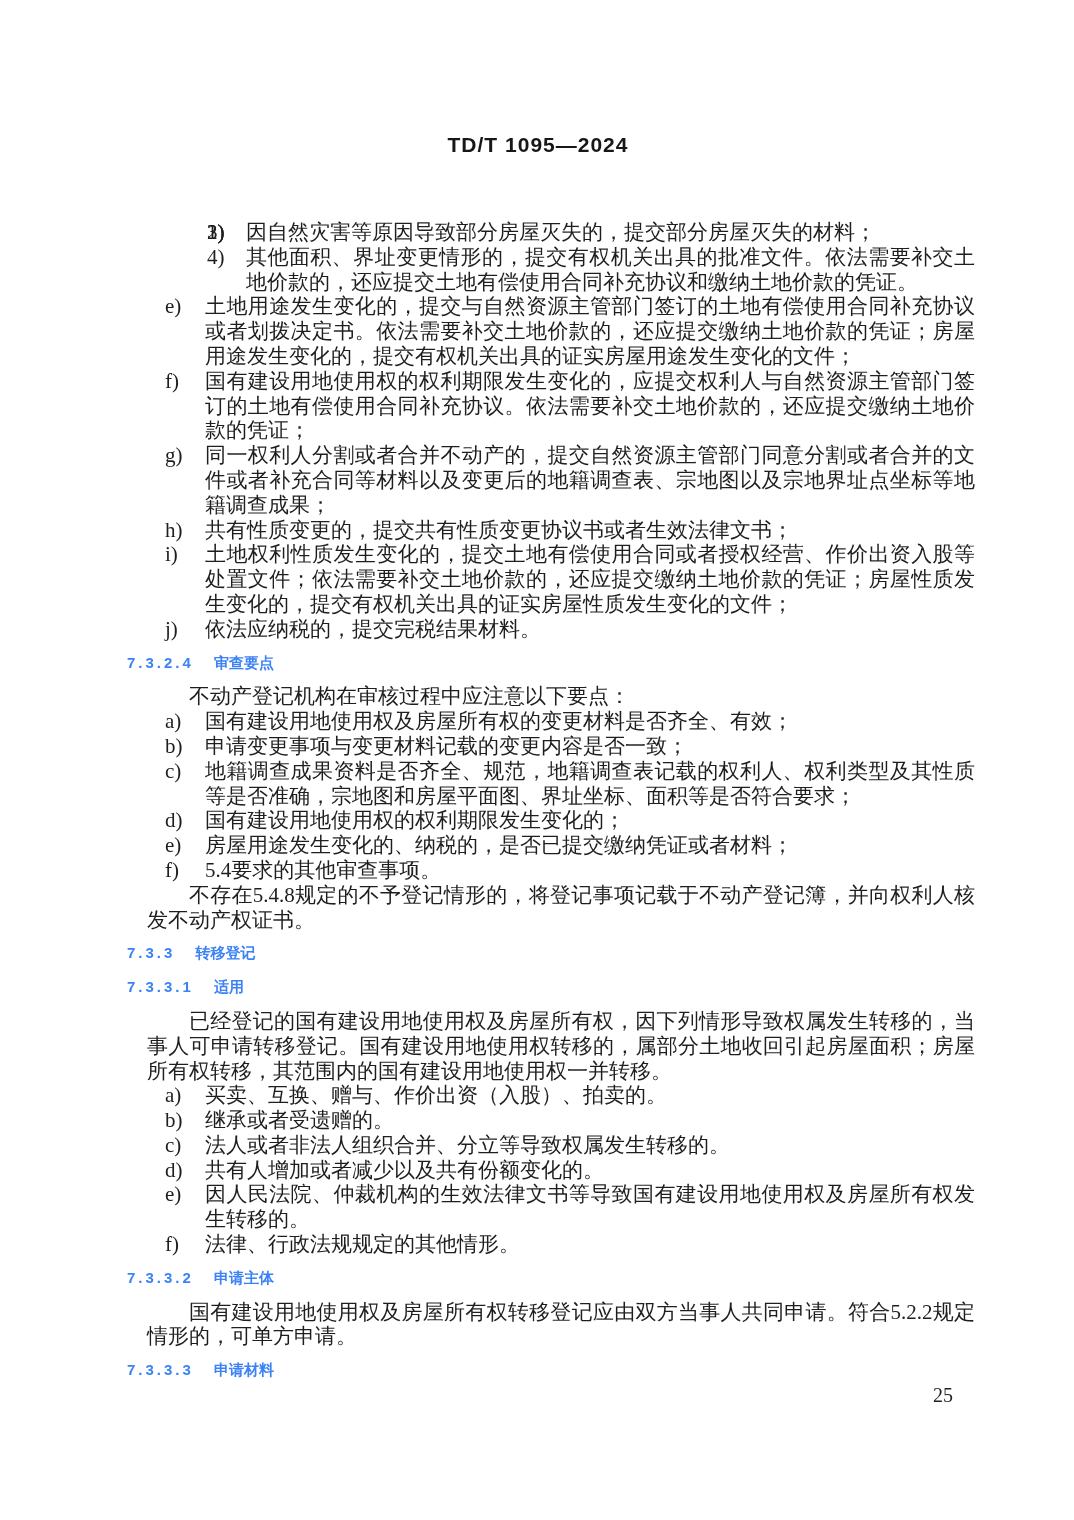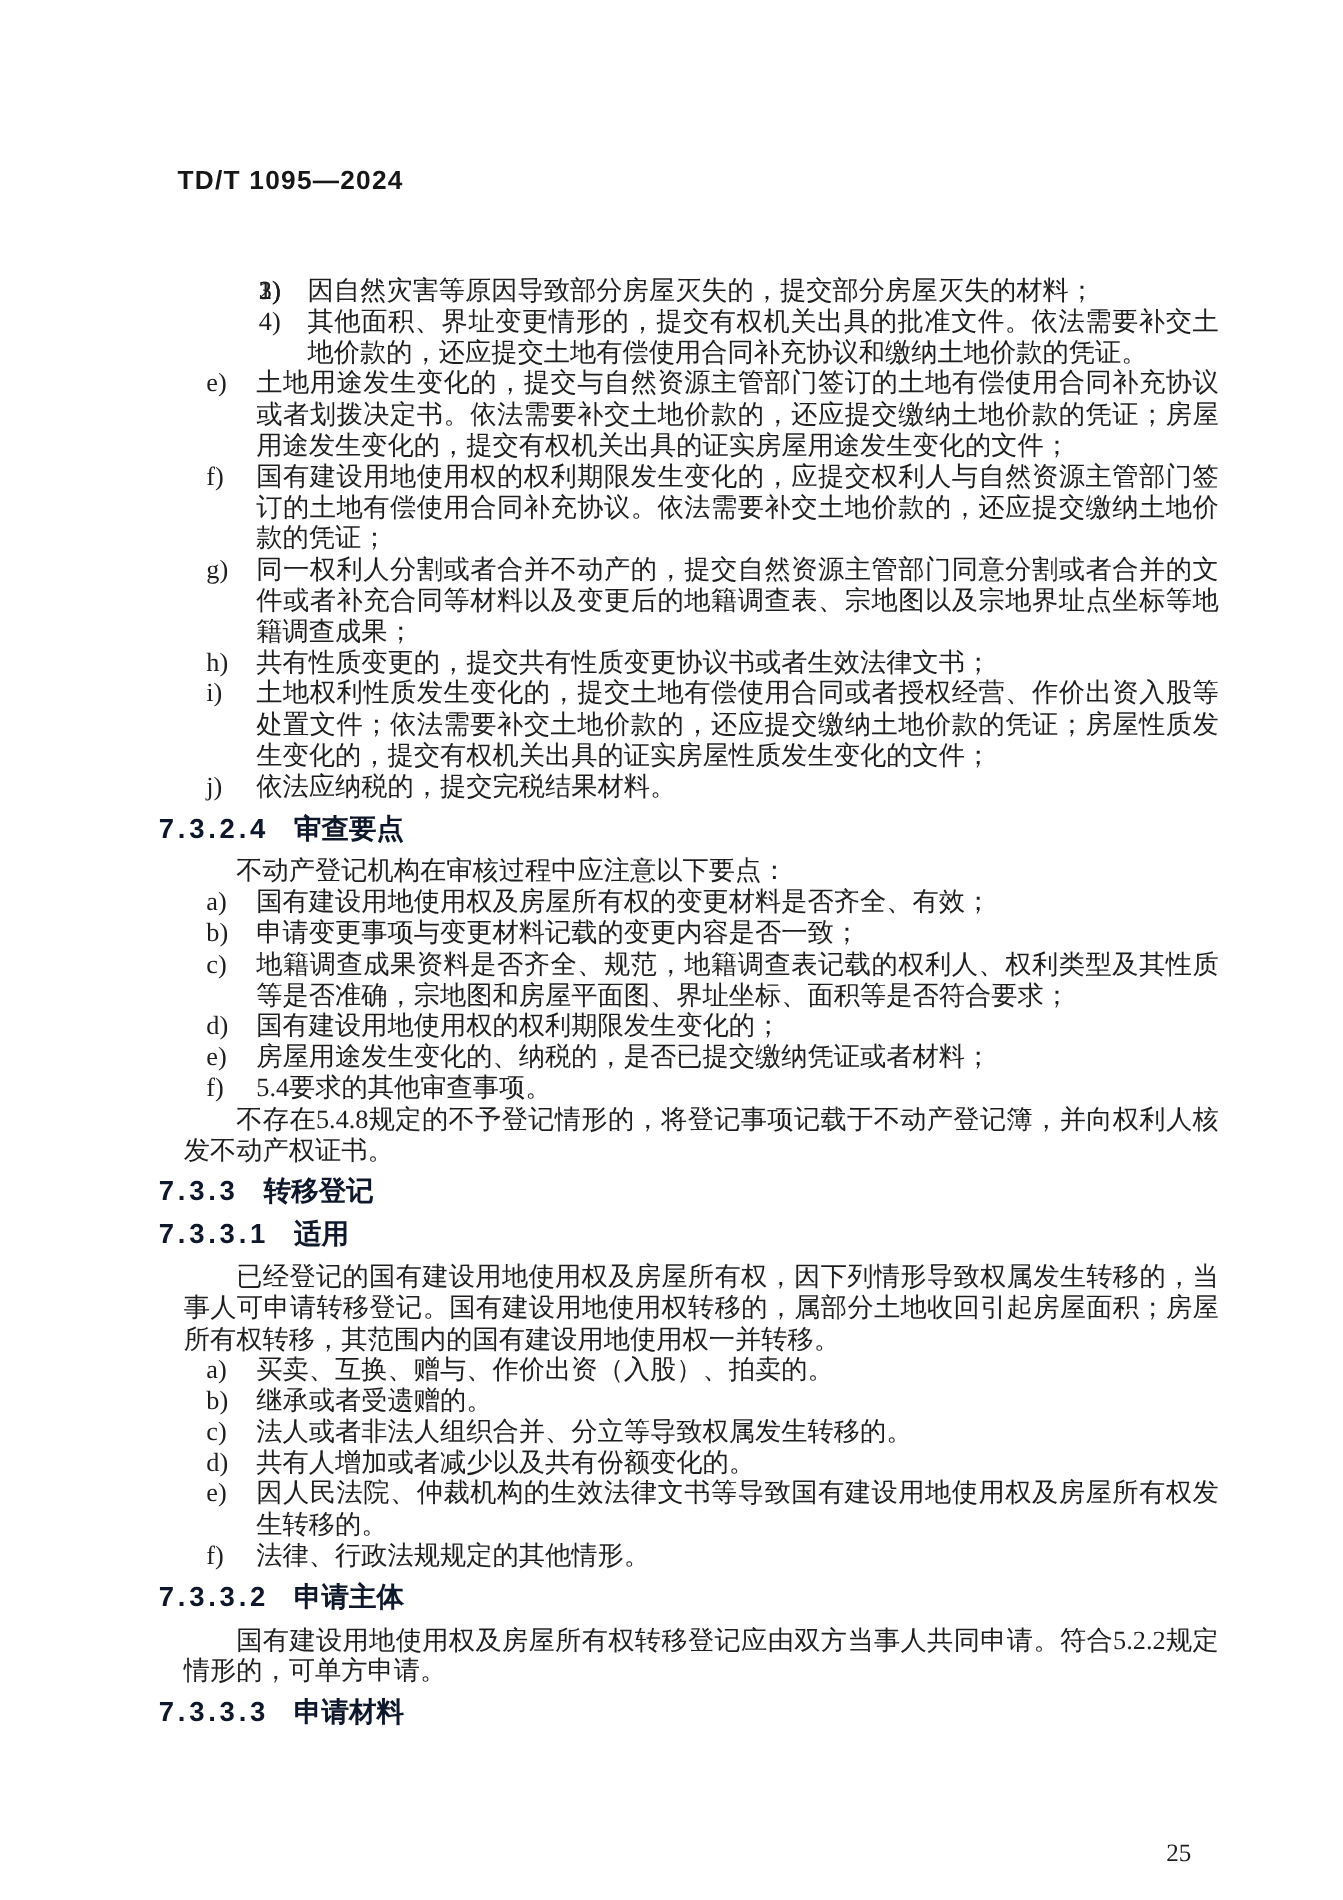"TD/T 1095—2024" .doc-header { left: 142px -> 114px; text-align: left -> center }
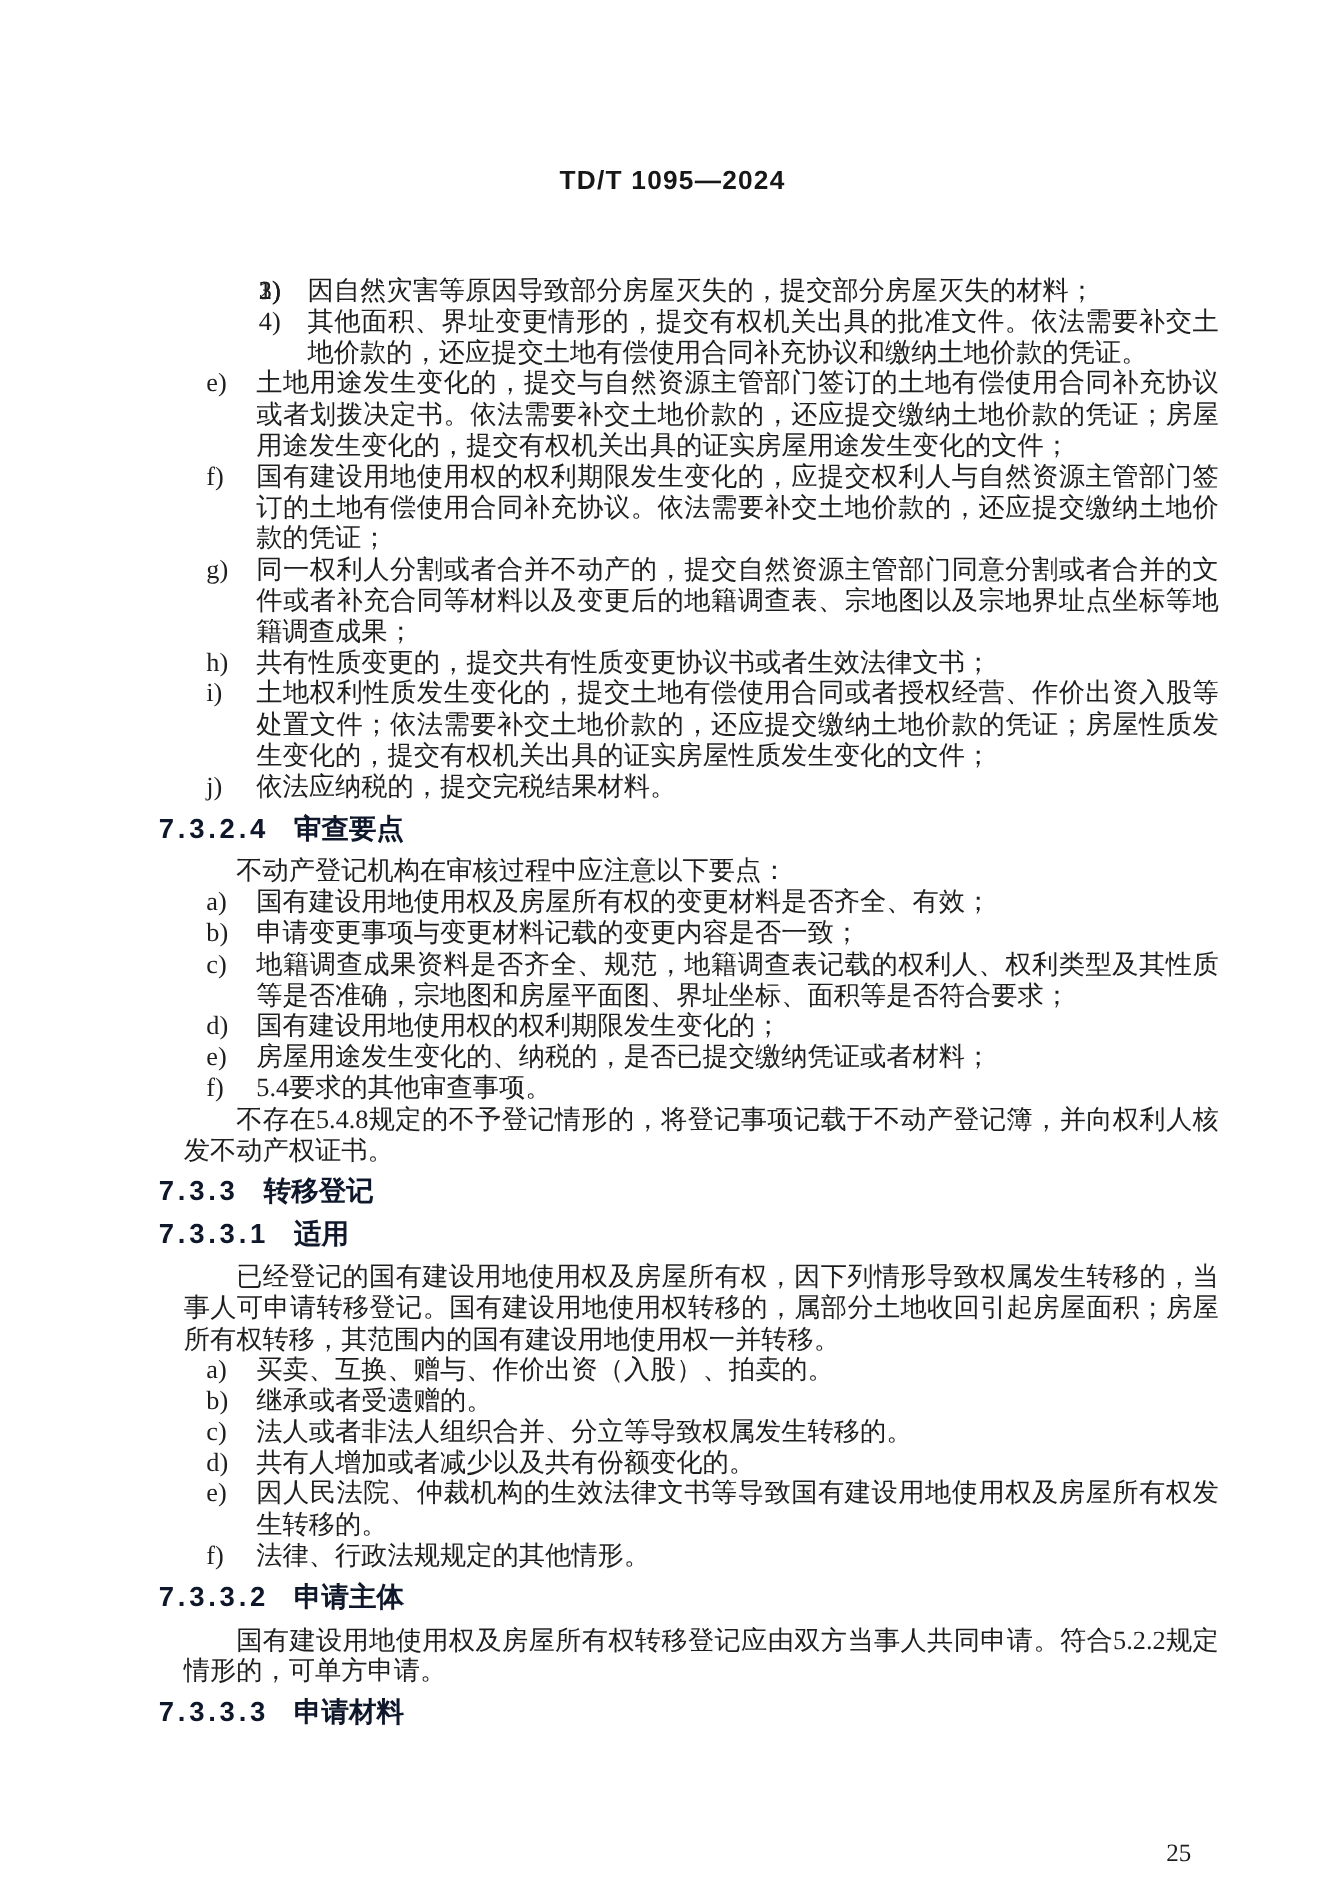"7.3.2.4 审查要点" .clause-heading { color: #0f172a -> #3b82f6; font-size: 22px -> 15px }
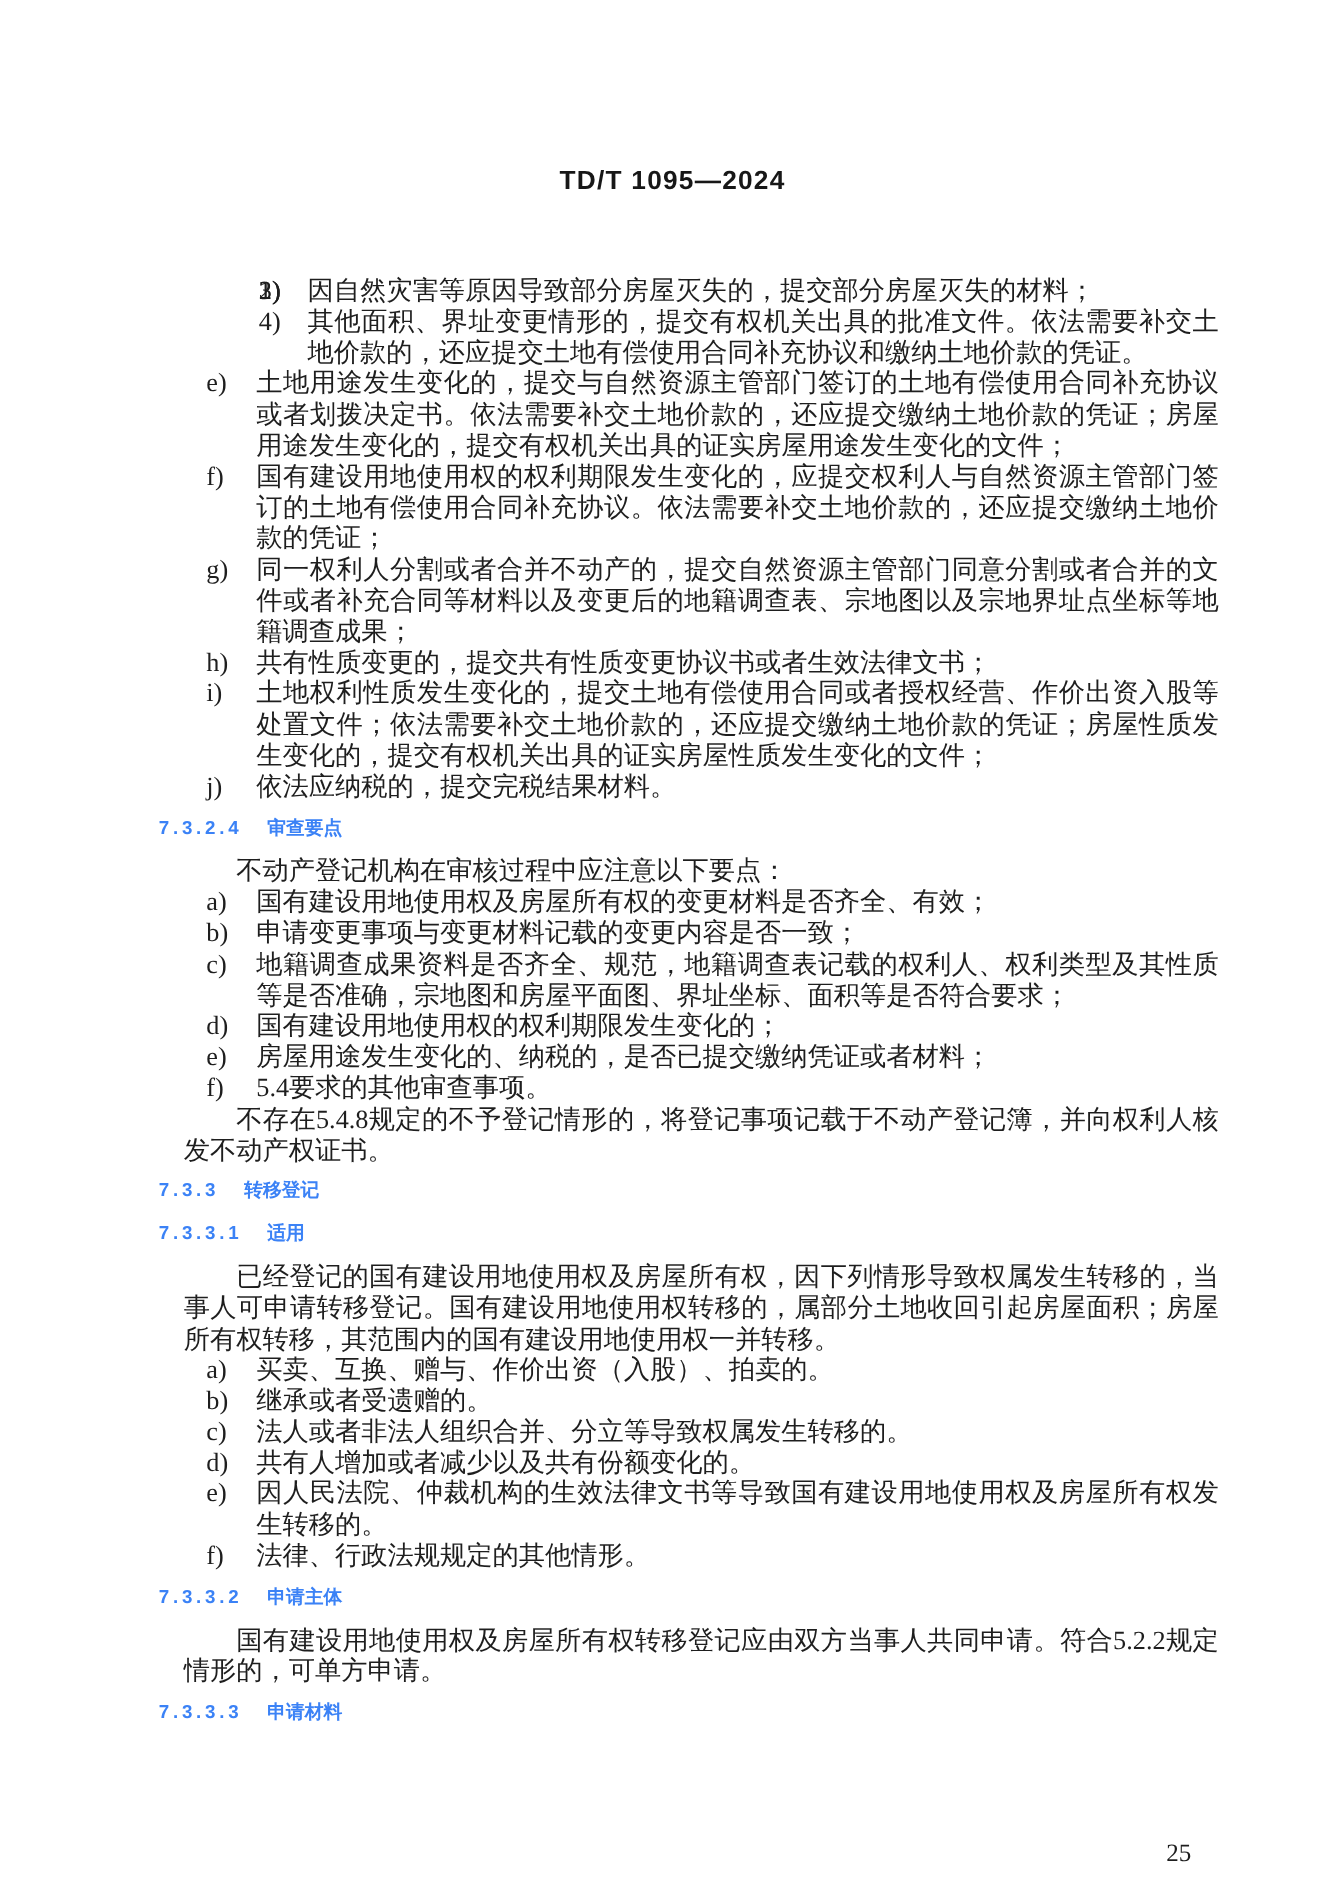"25" .page-number { top: 1472px -> 1384px }
